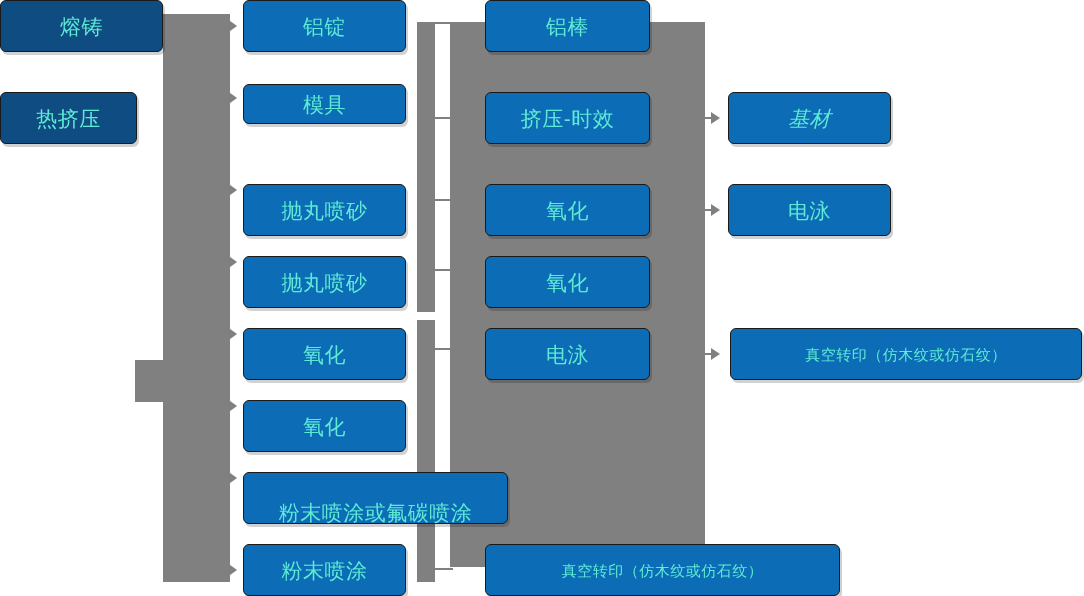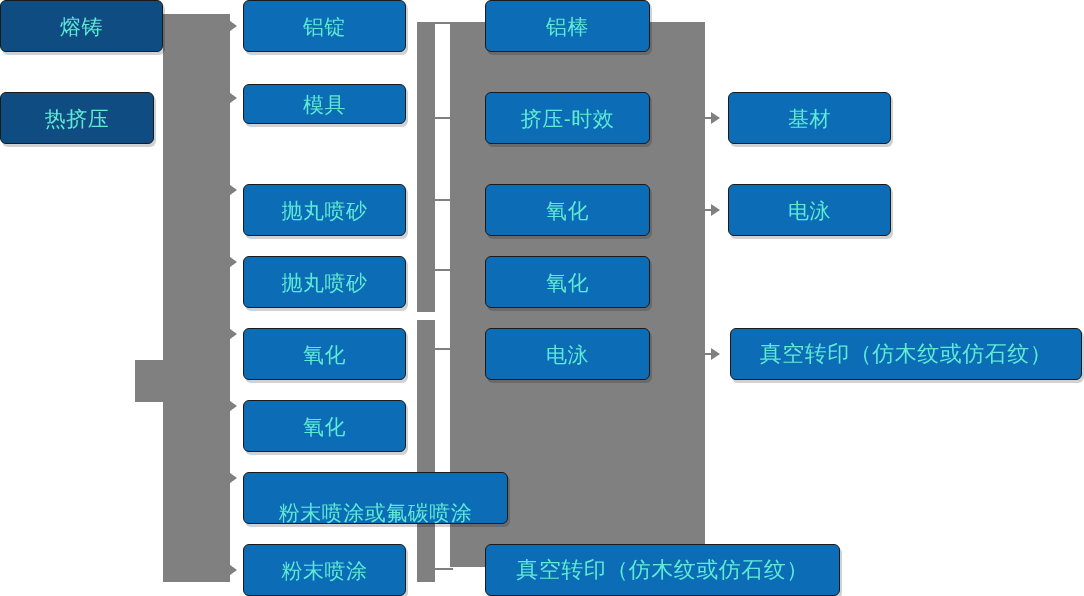"热挤压" div.node { width: 154px -> 137px }
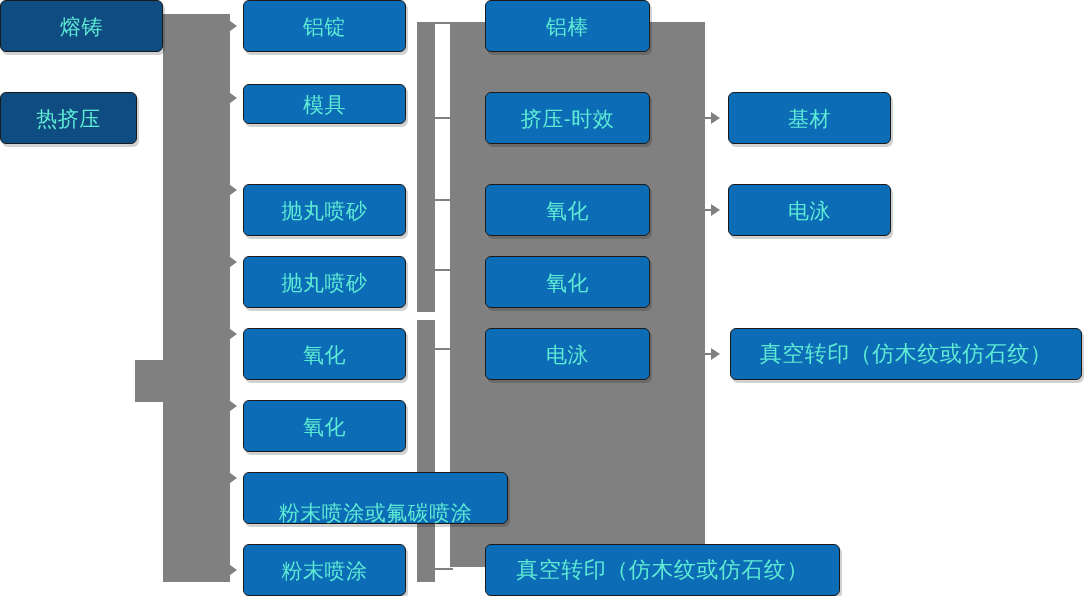"基材" div.node { font-style: none -> italic }
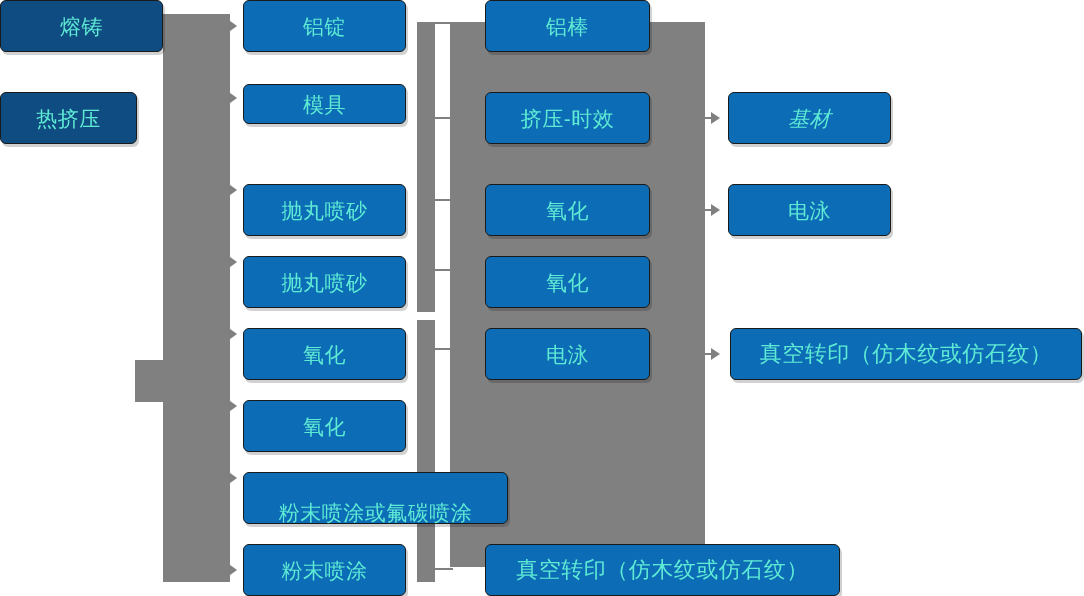"真空转印（仿木纹或仿石纹）" .node.wide { font-size: 22px -> 15px }
